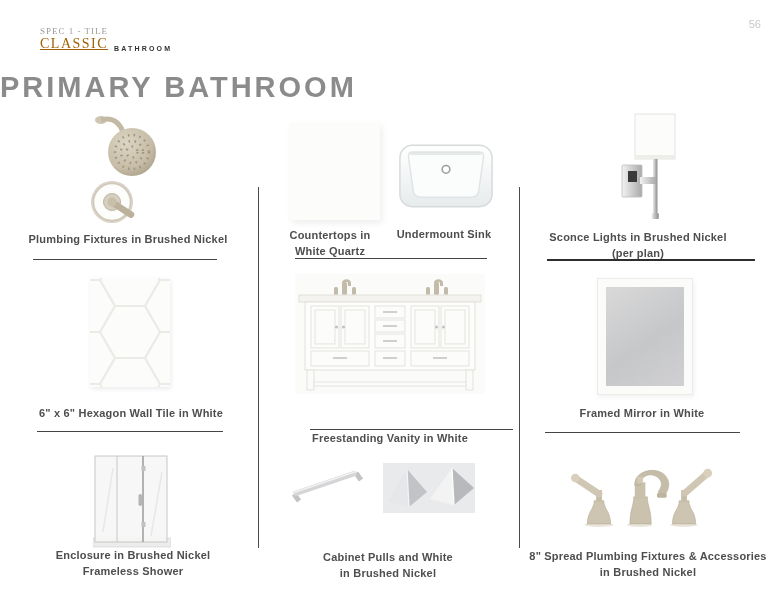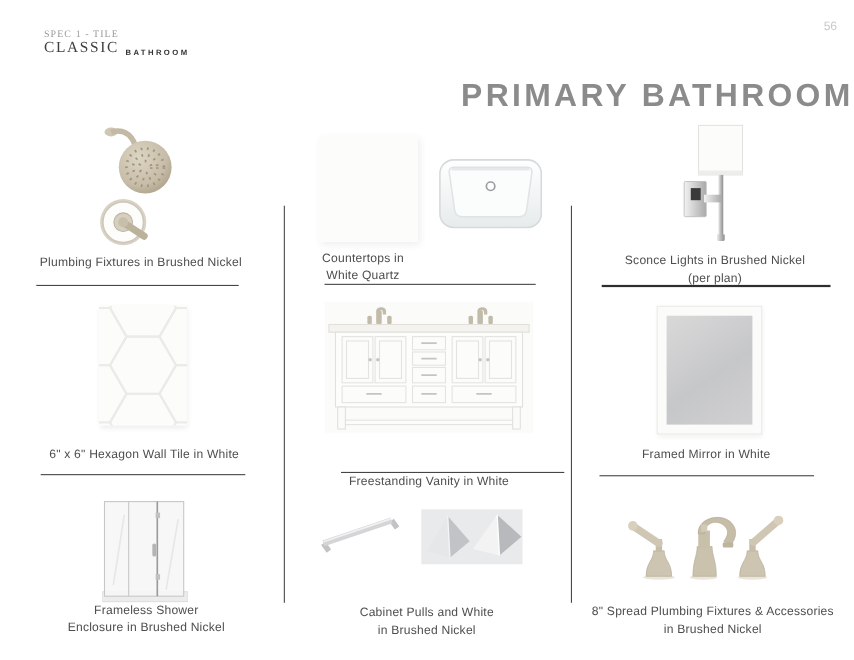"CLASSIC" .collection { color: #404040 -> #a16207; text-decoration: none -> underline }
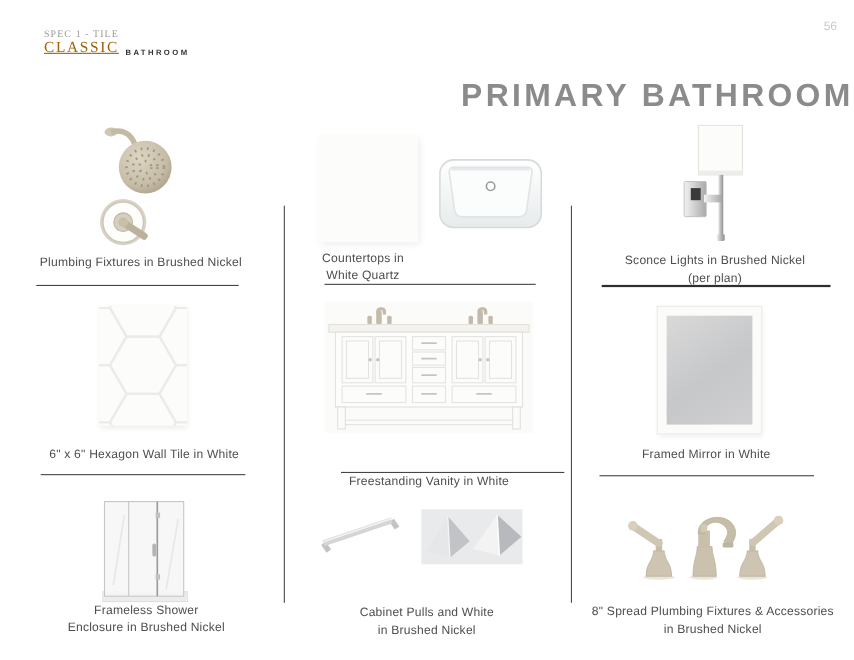"PRIMARY BATHROOM" .page-title { text-align: right -> left }
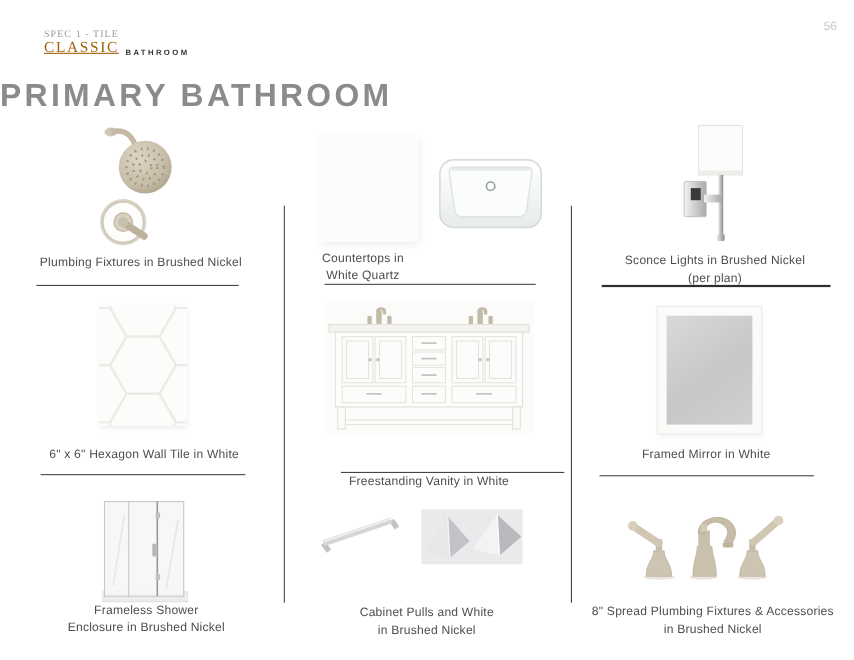"Plumbing Fixtures in Brushed Nickel" .cell-label { font-weight: 400 -> 700 }
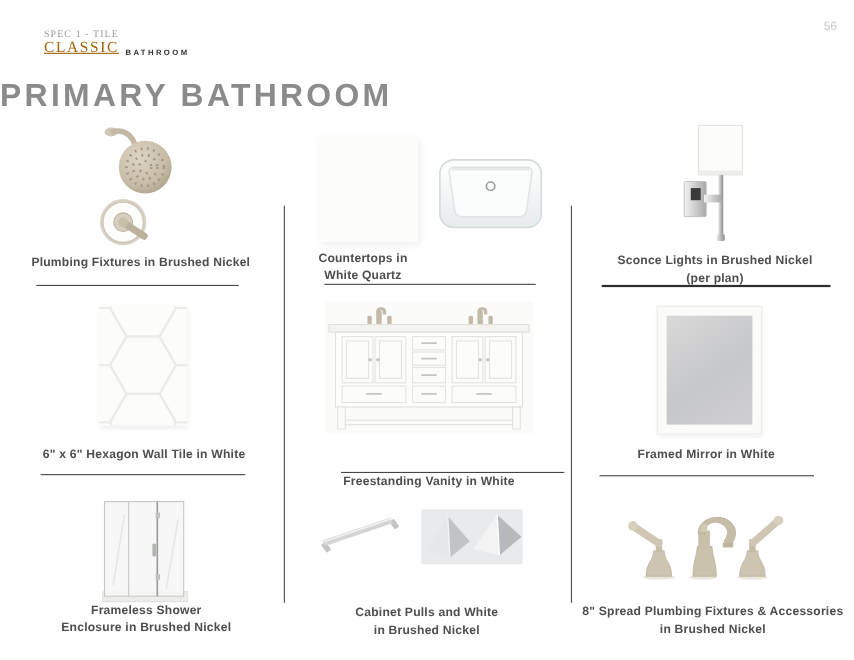"Undermount Sink" div.cell-label { html: none -> <div>Undermount Sink</div> }
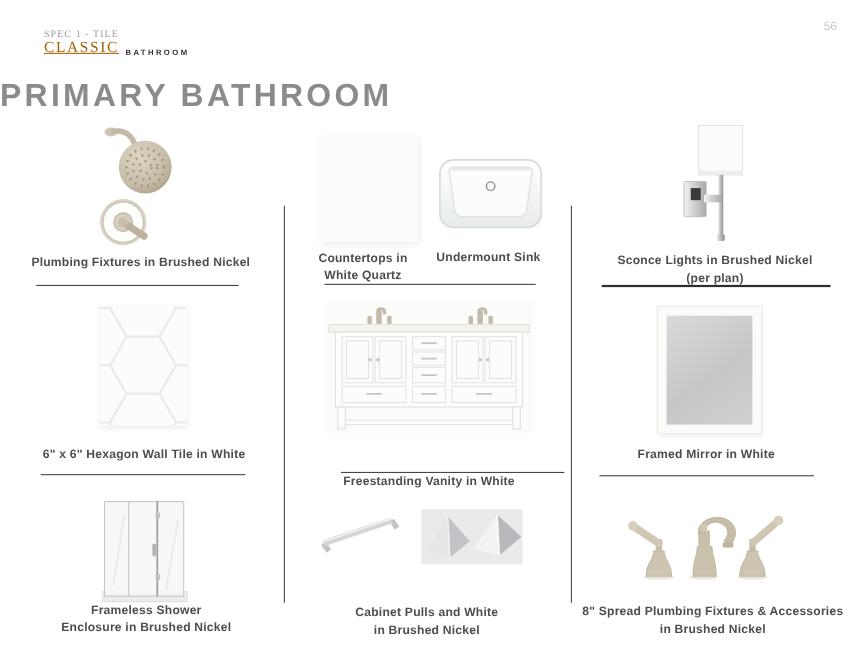"Sconce Lights in Brushed Nickel" div.cell-label { left: 540px -> 528px }
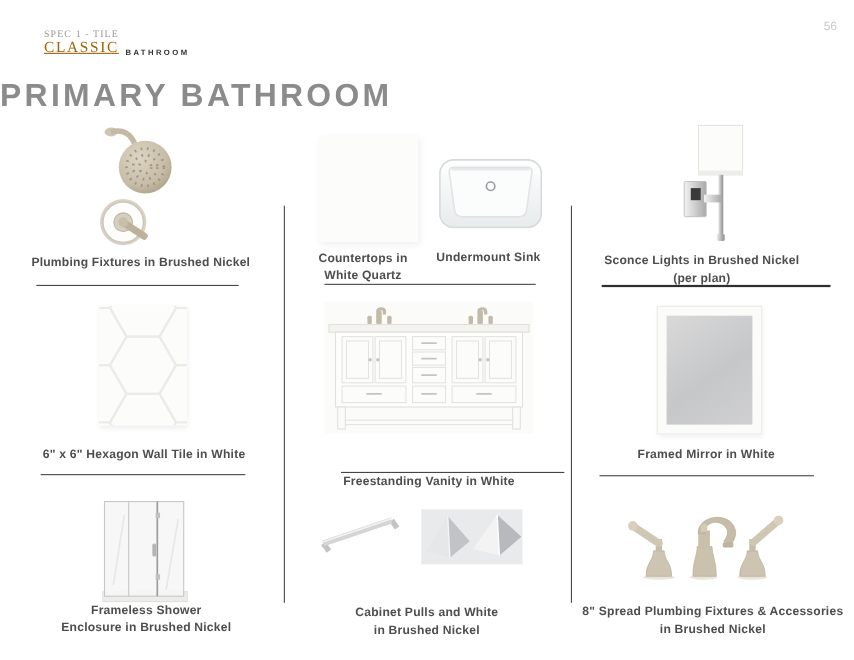"Frameless Shower" div { order: before "Enclosure in Brushed Nickel" -> after "Enclosure in Brushed Nickel" }
